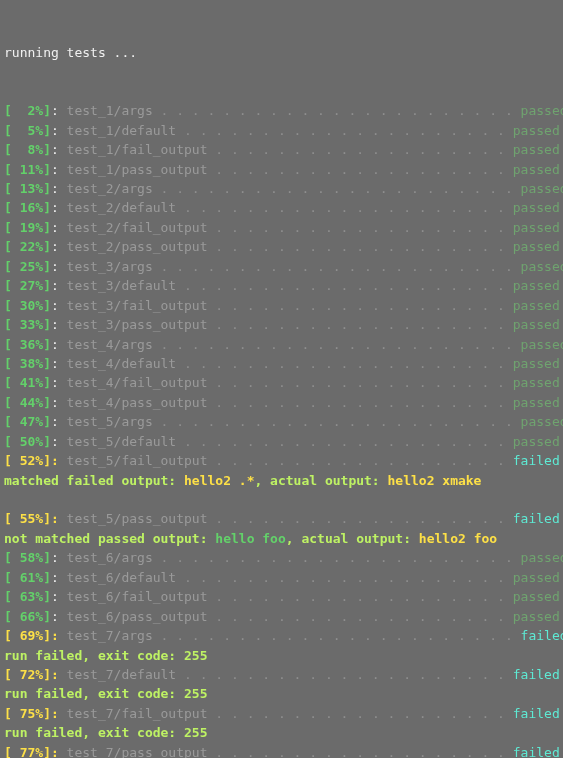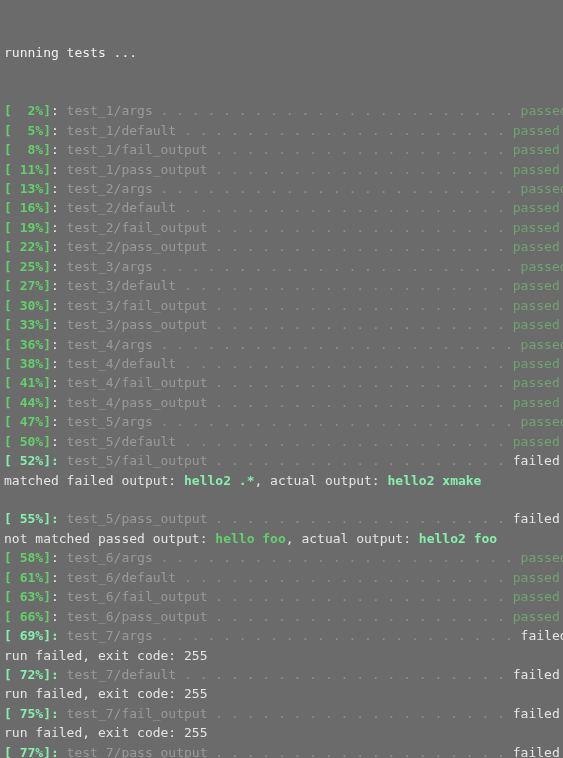"[ 52%]" .red { color: #86efac -> #fde047 }
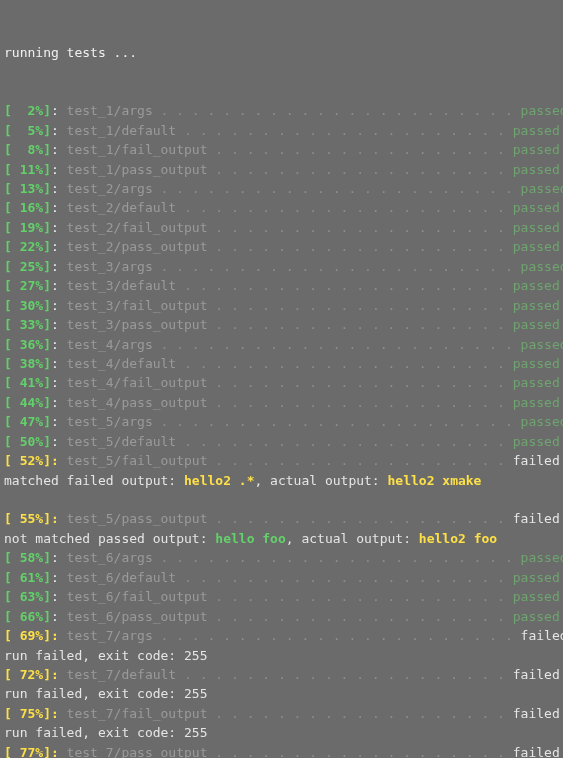"failed" .red-dim { color: #e5e5e5 -> #5eead4 }
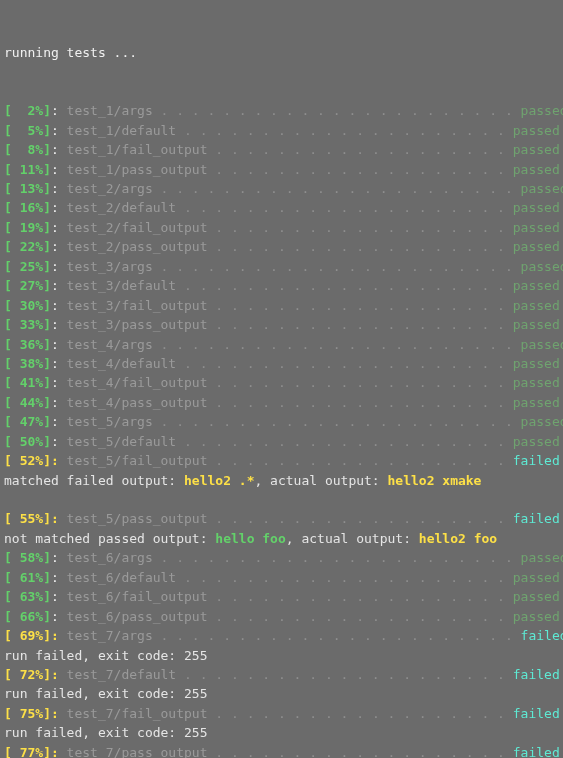"matched failed output:" .w { color: #e5e5e5 -> #bef264; font-weight: normal -> bold }
